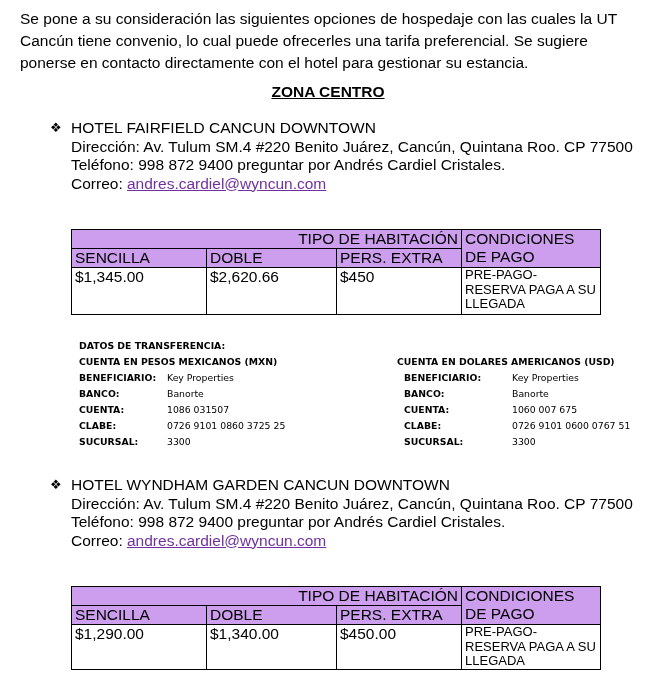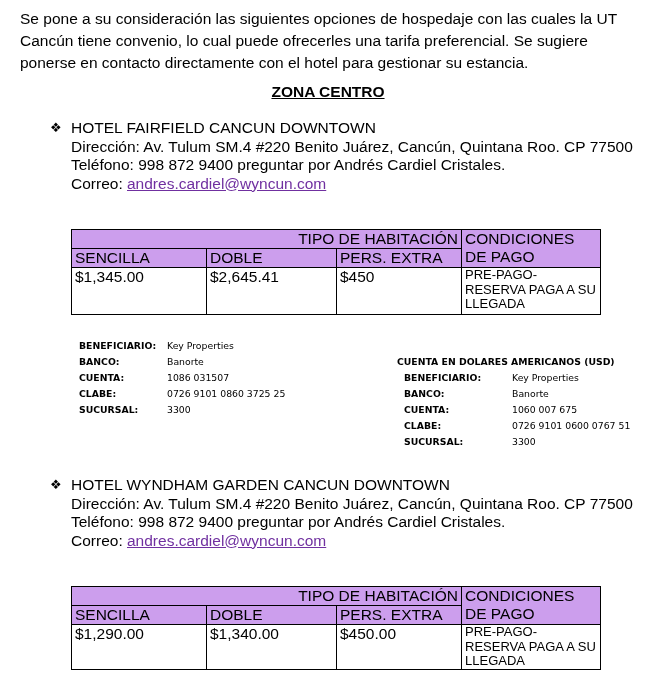"$2,645.41" td { text: $2,645.41 -> $2,620.66 }
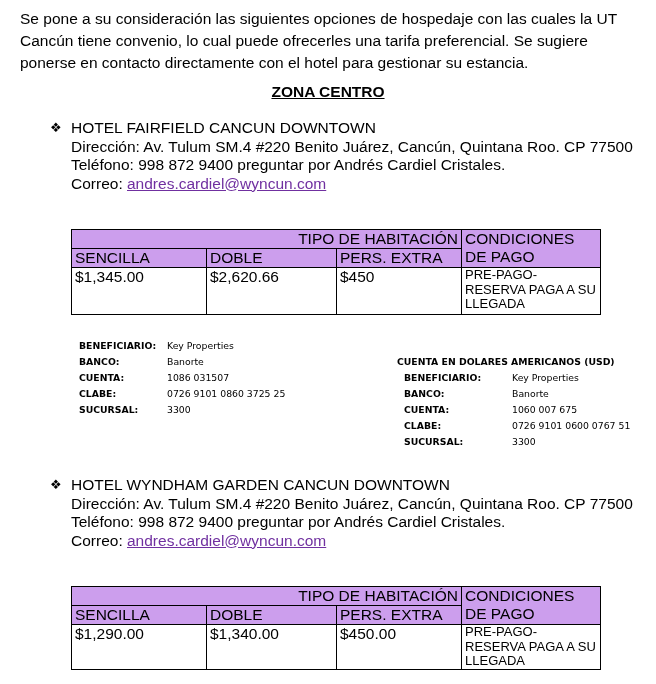"DATOS DE TRANSFERENCIA:" div.b { html: none -> <div>DATOS DE TRANSFERENCIA:</div> }
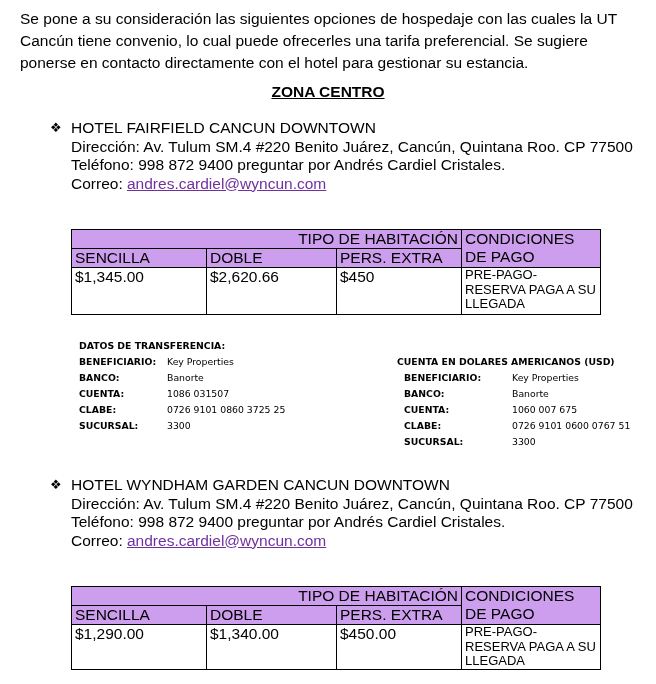"CUENTA EN PESOS MEXICANOS (MXN)" div.b { html: none -> <div>CUENTA EN PESOS MEXICANOS (MXN)</div> }
